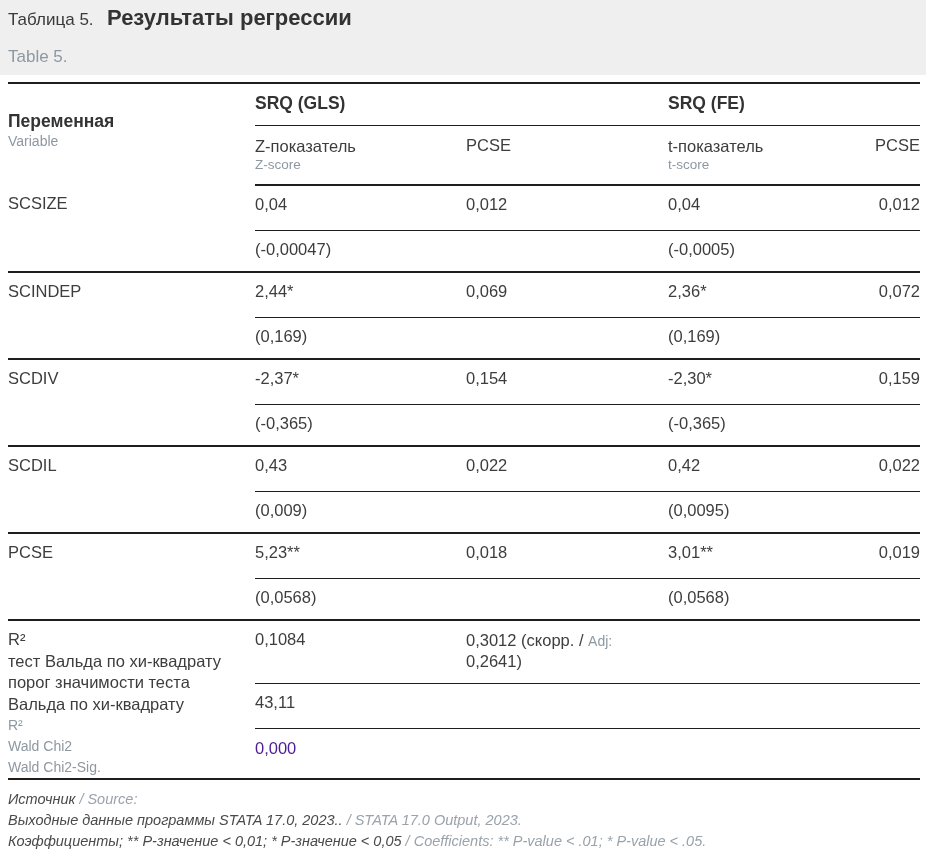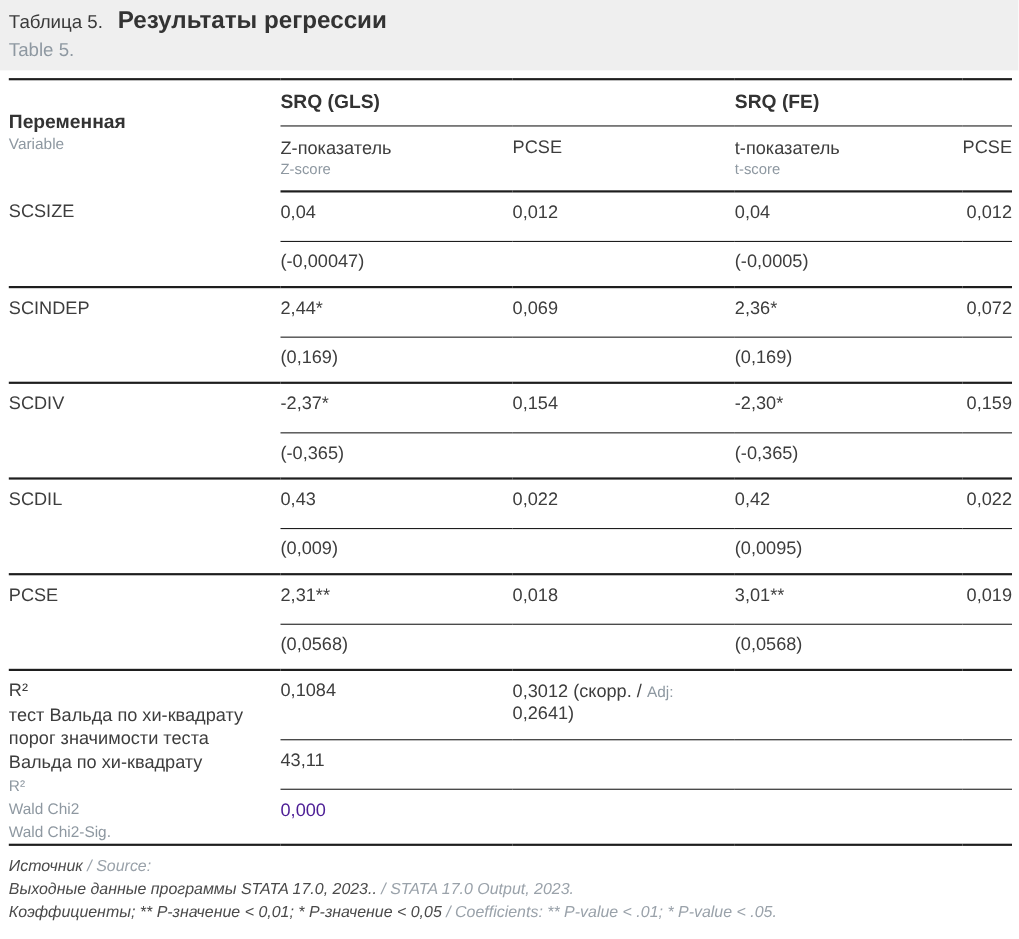"Таблица 5." .title-block { row-gap: 5px -> 16px }
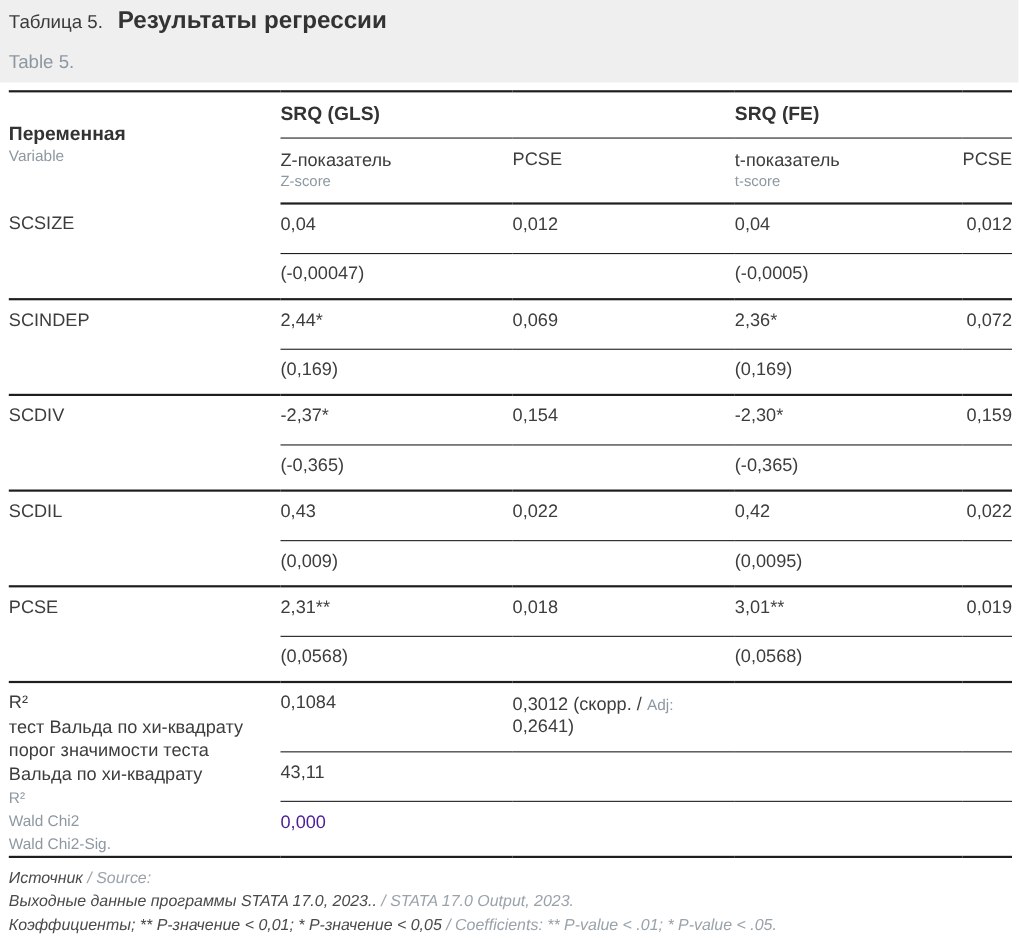"2,31**" td.cell-val { text: 2,31 -> 5,23 }
